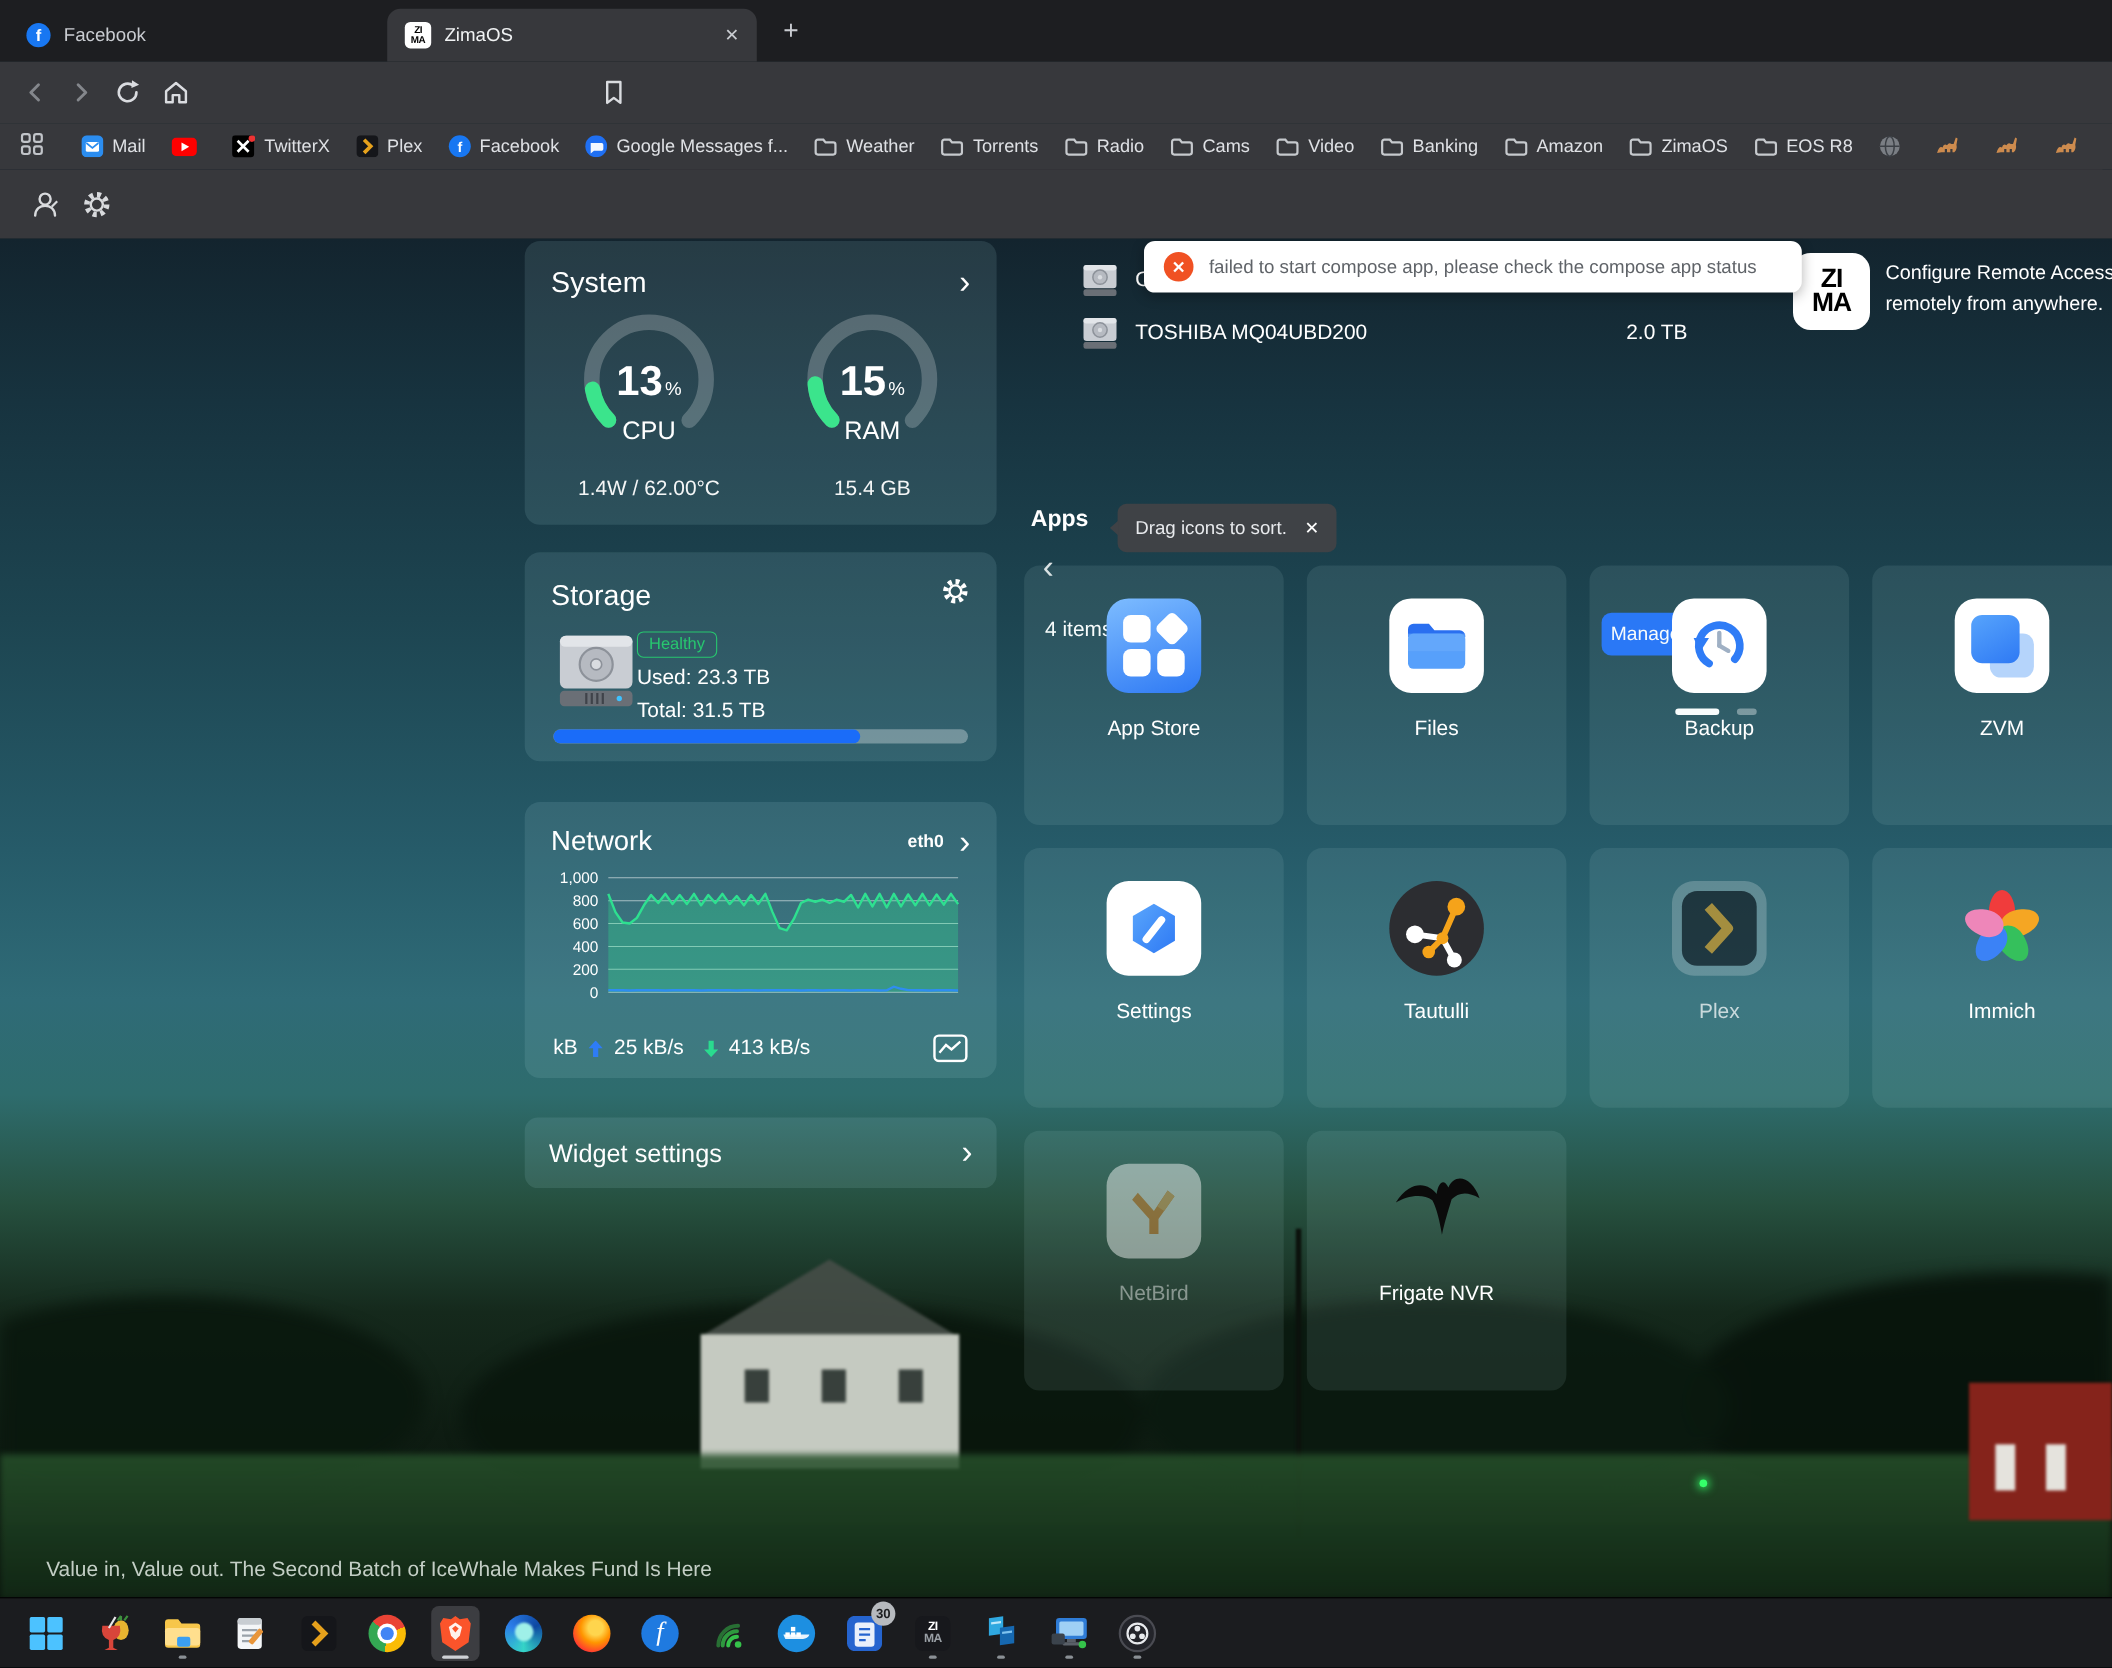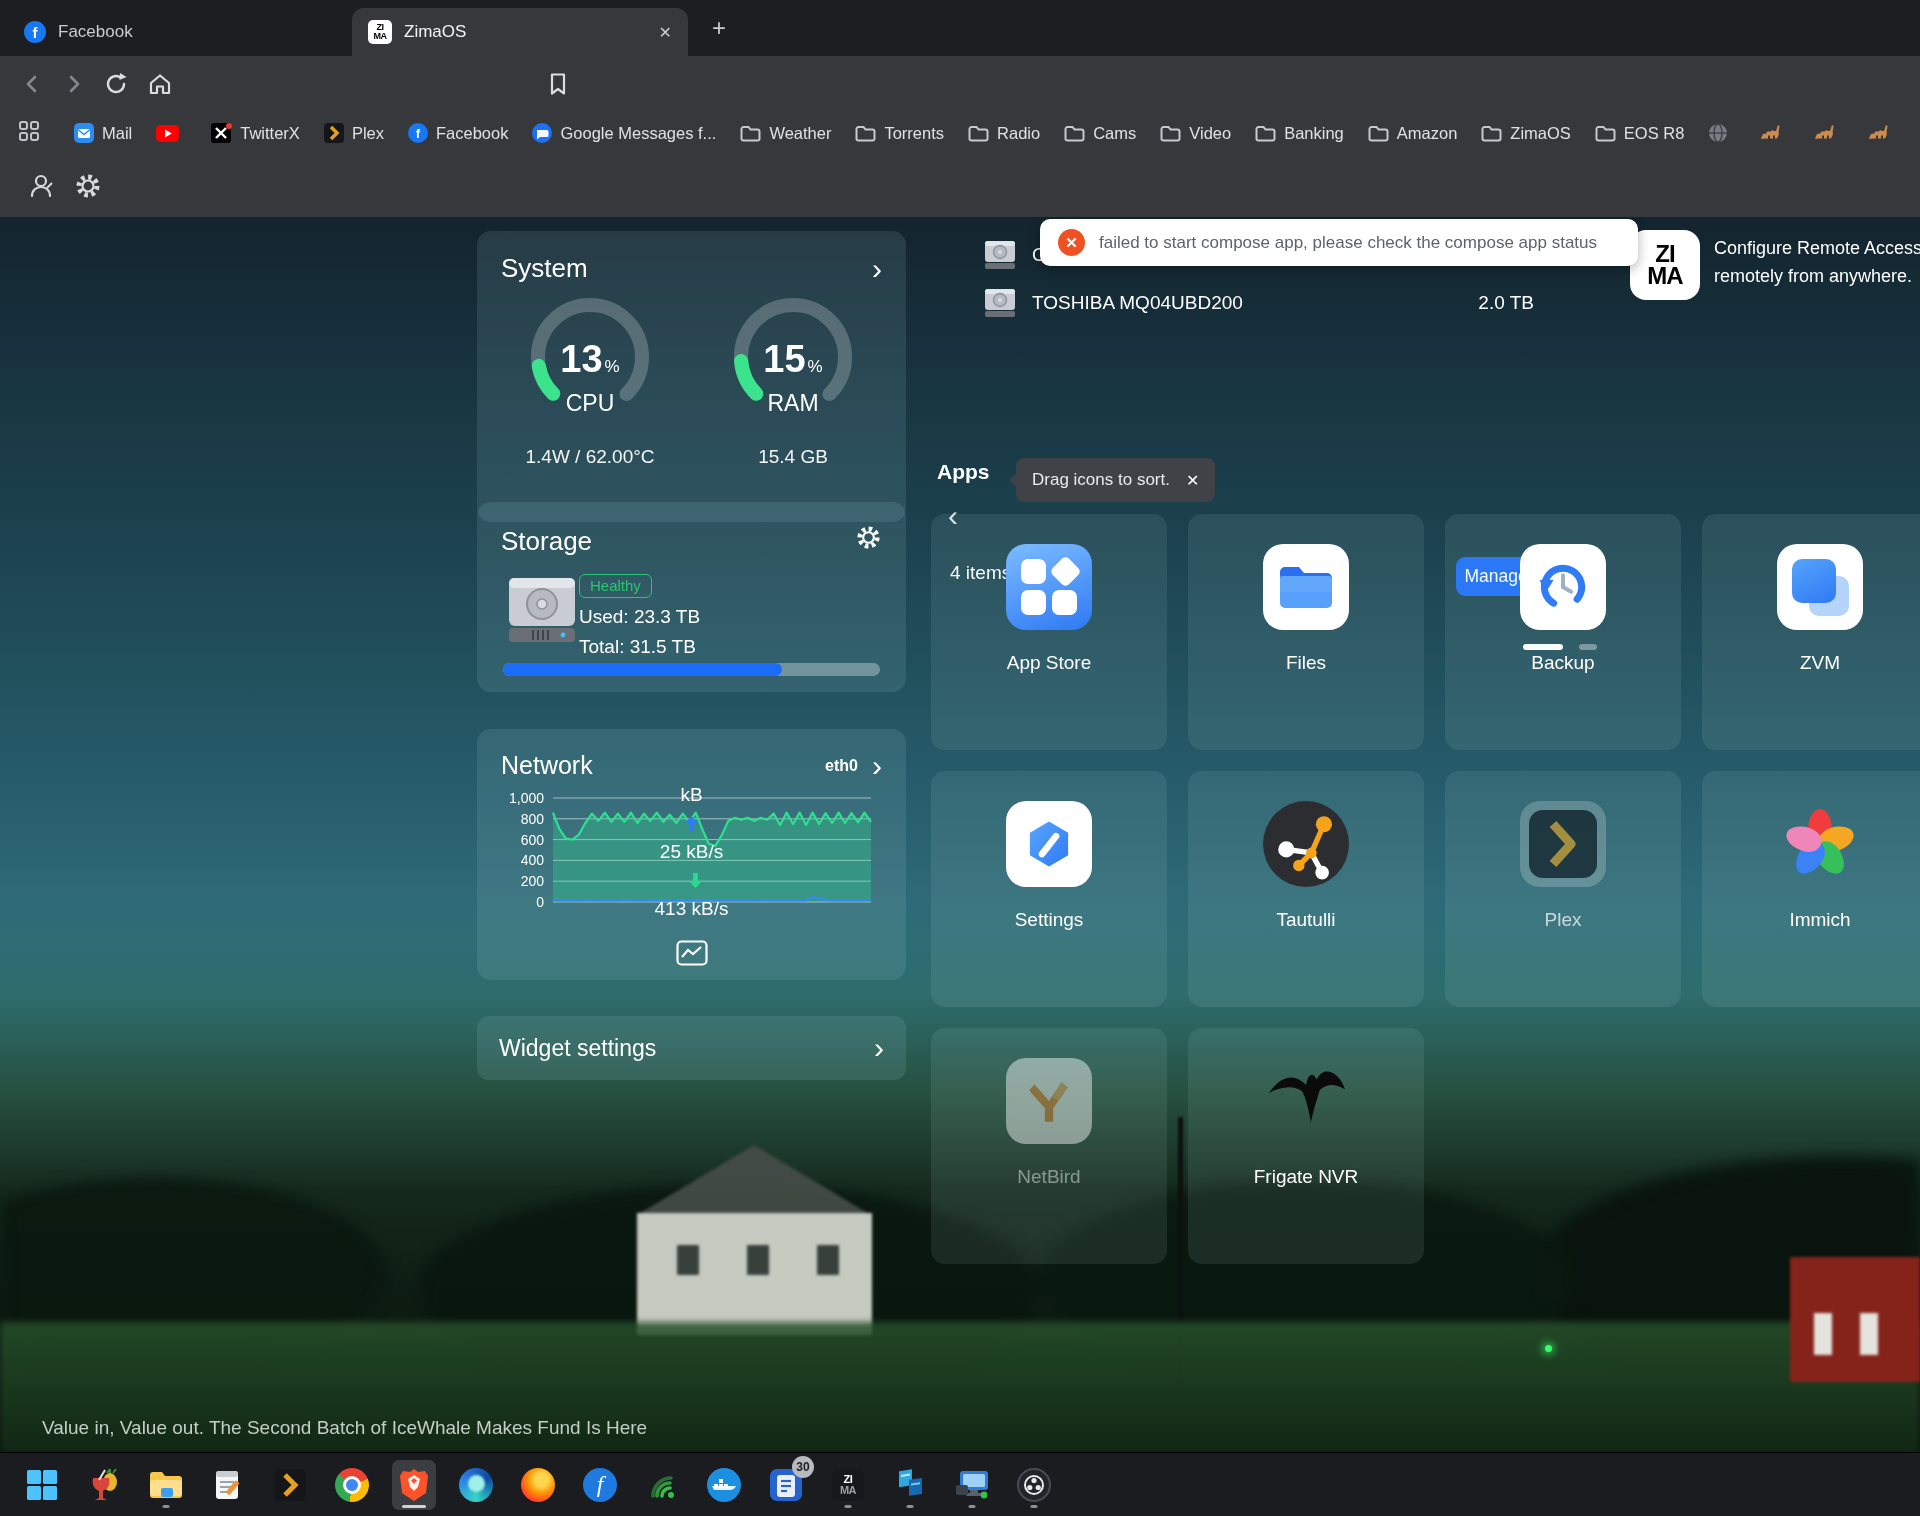"System" div.card { height: 291px -> 258px; top: 14px -> 2px }
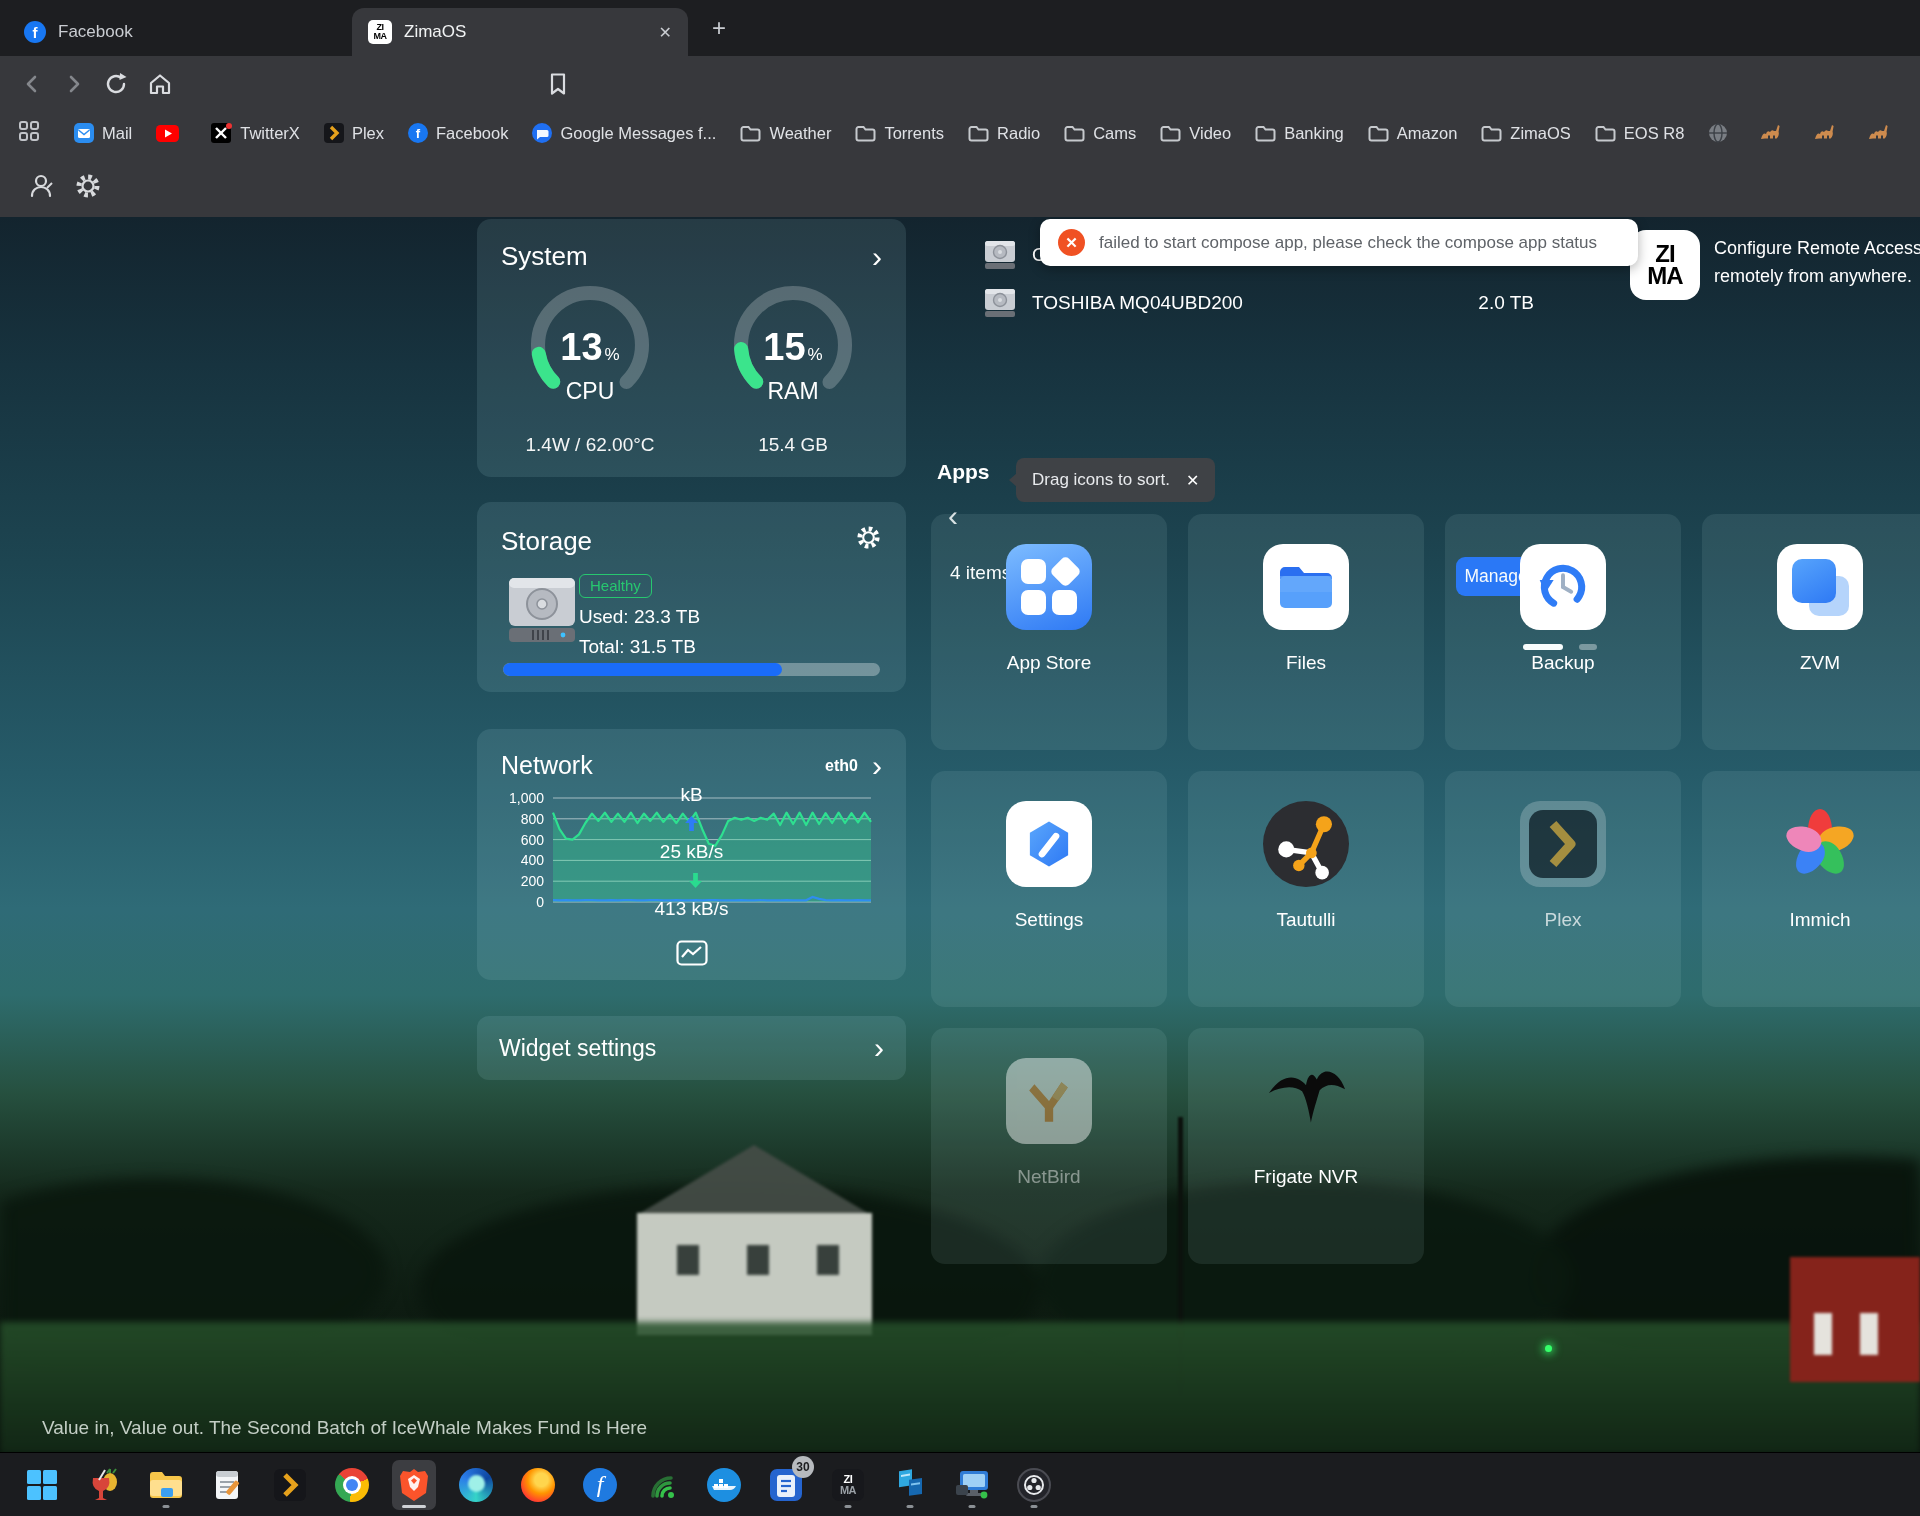"kB" .net-foot { flex-direction: column -> none }
